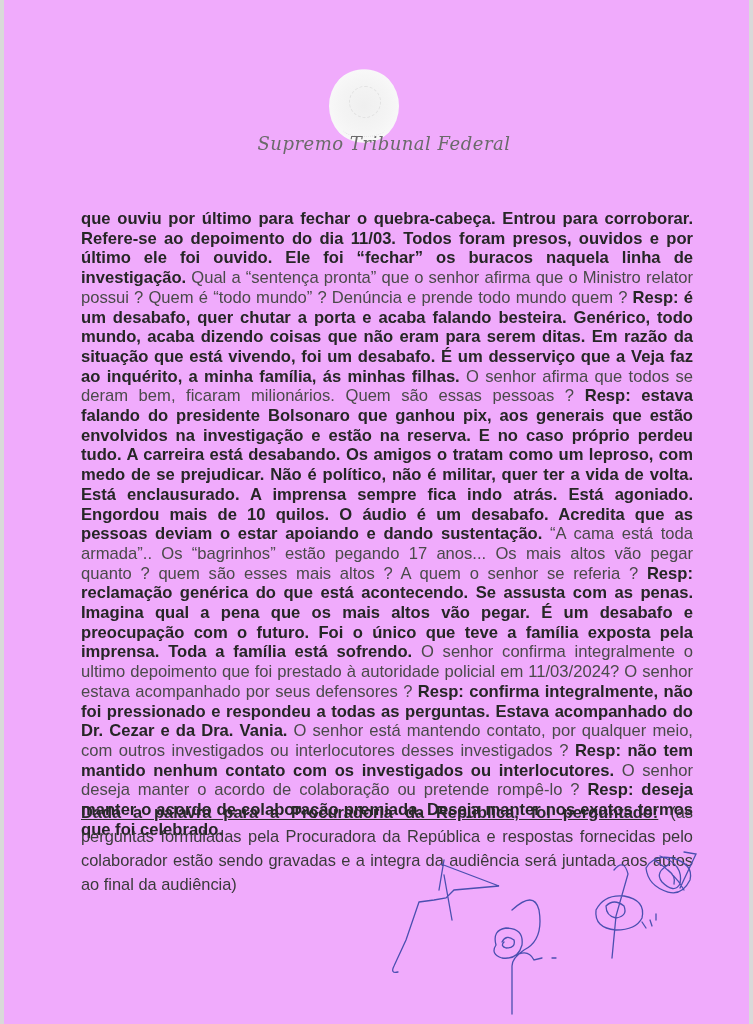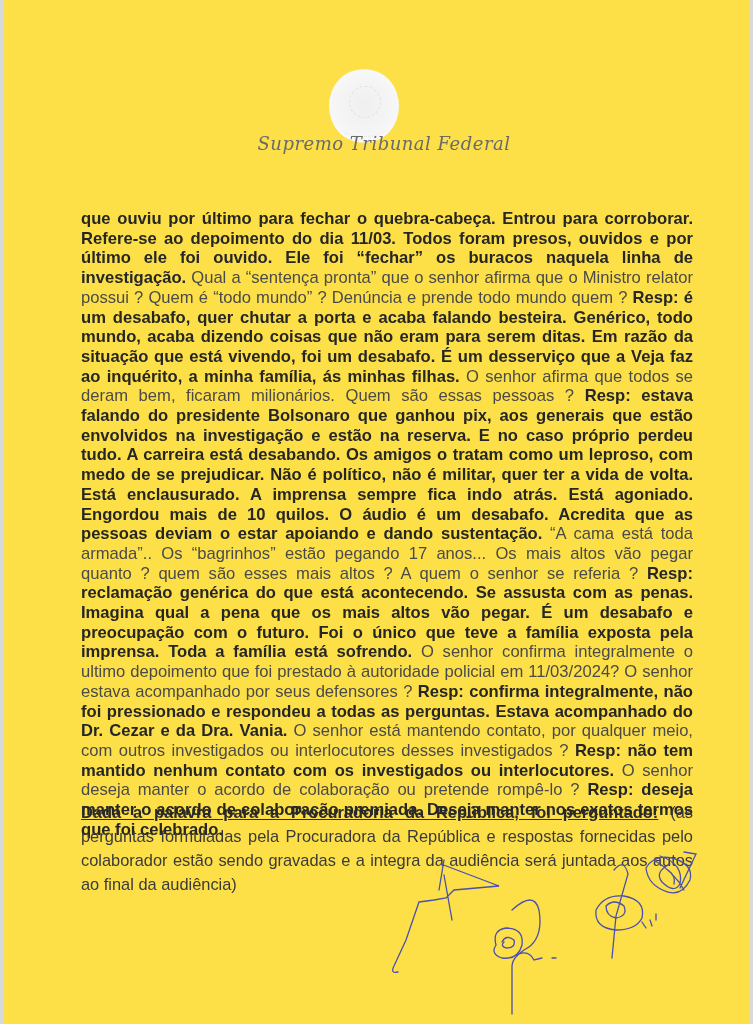"Supremo Tribunal Federal" .page { background: #fde047 -> #f0abfc }
